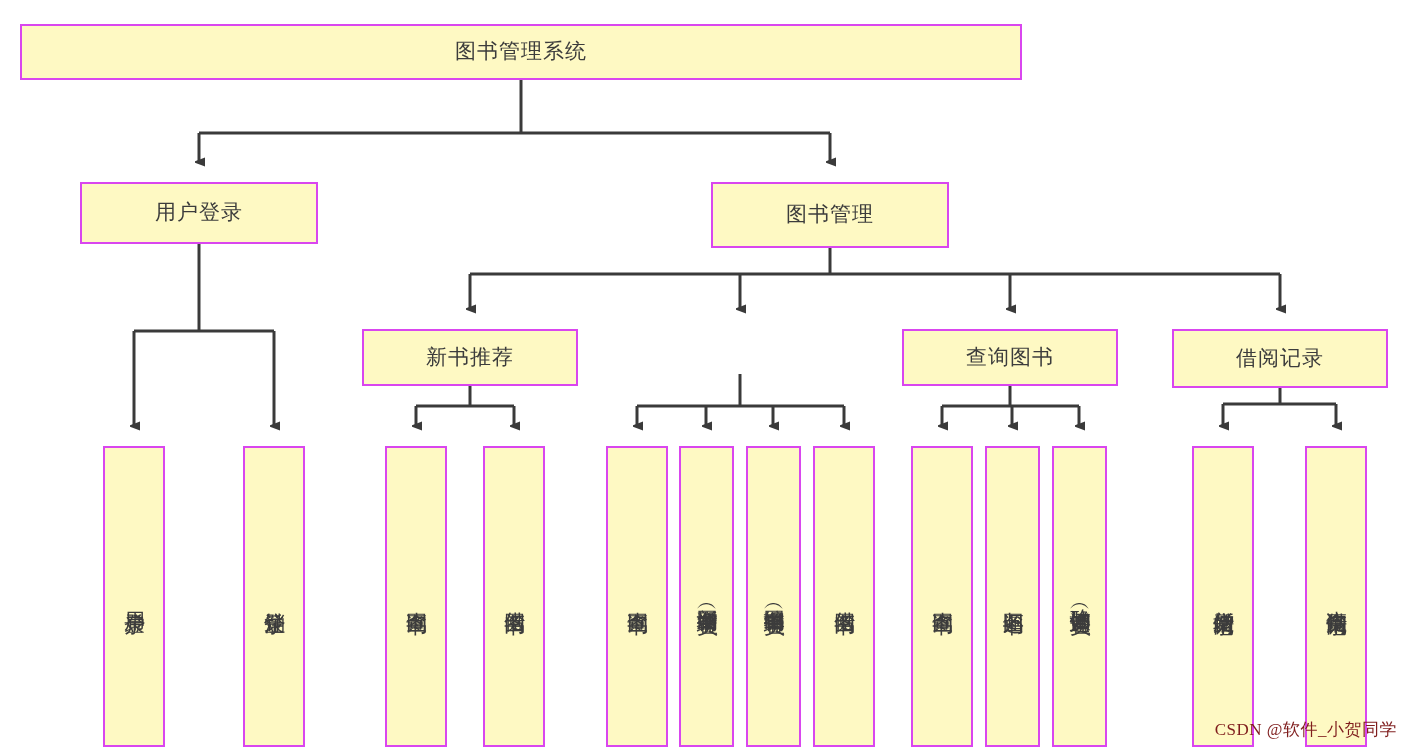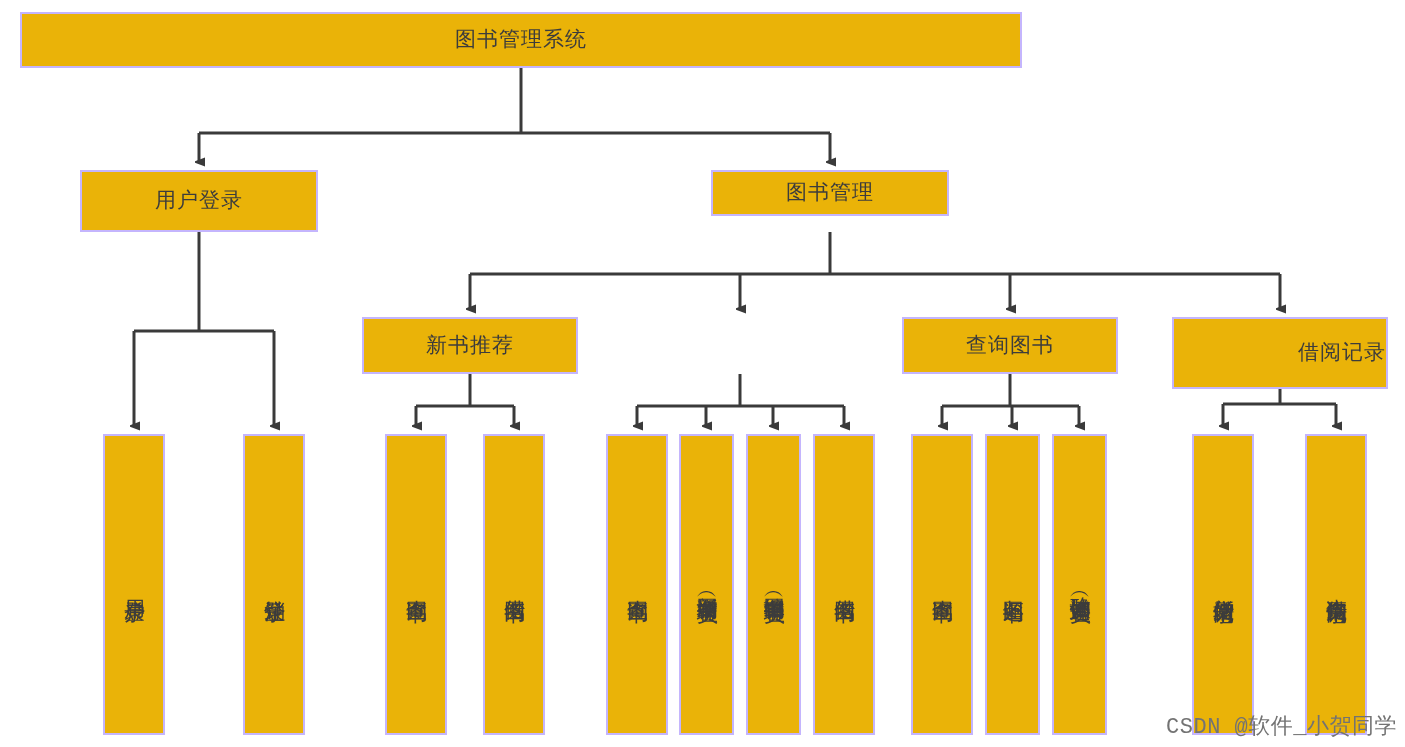"图书管理系统" .node { background: #eab308 -> #fef9c3; border: 2px solid #c4b5fd -> 2px solid #d946ef; margin-top: none -> 12px }
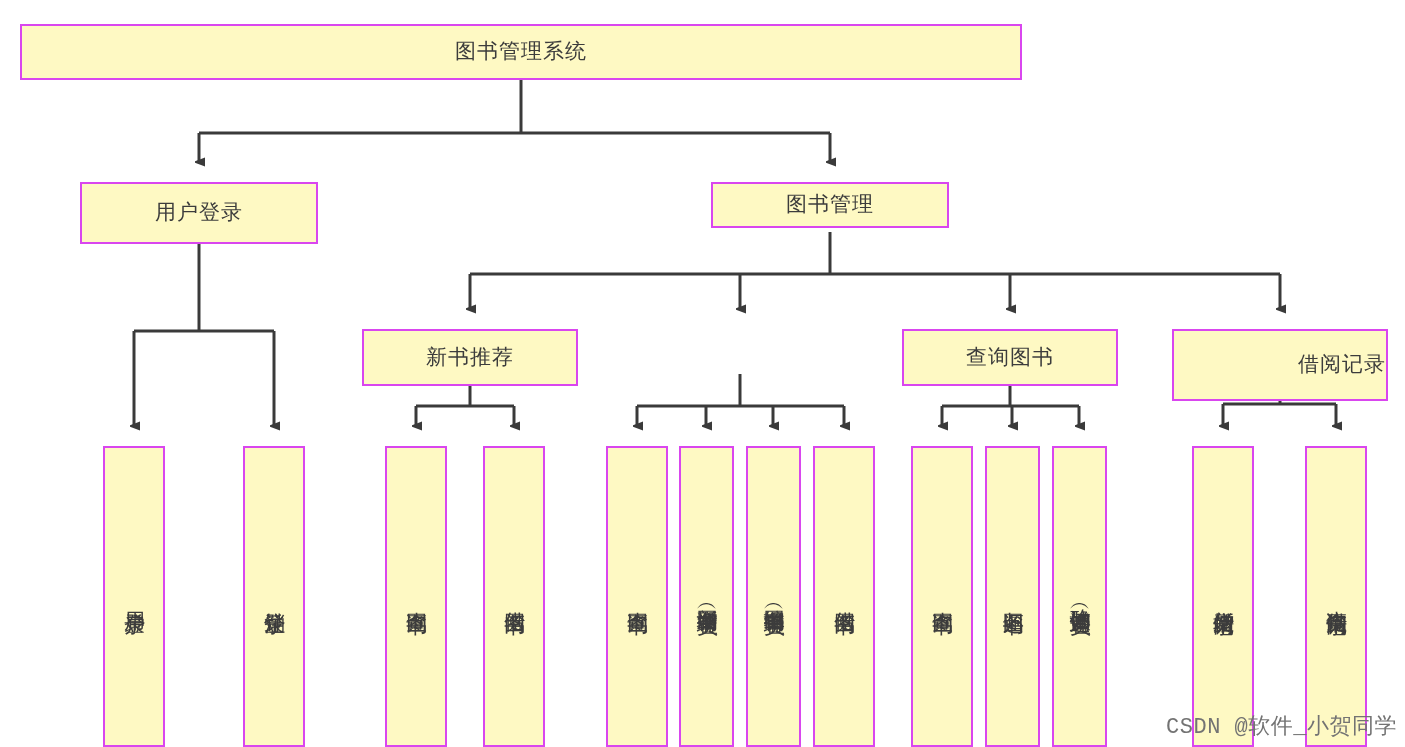"图书管理" div.node { height: 46px -> 66px }
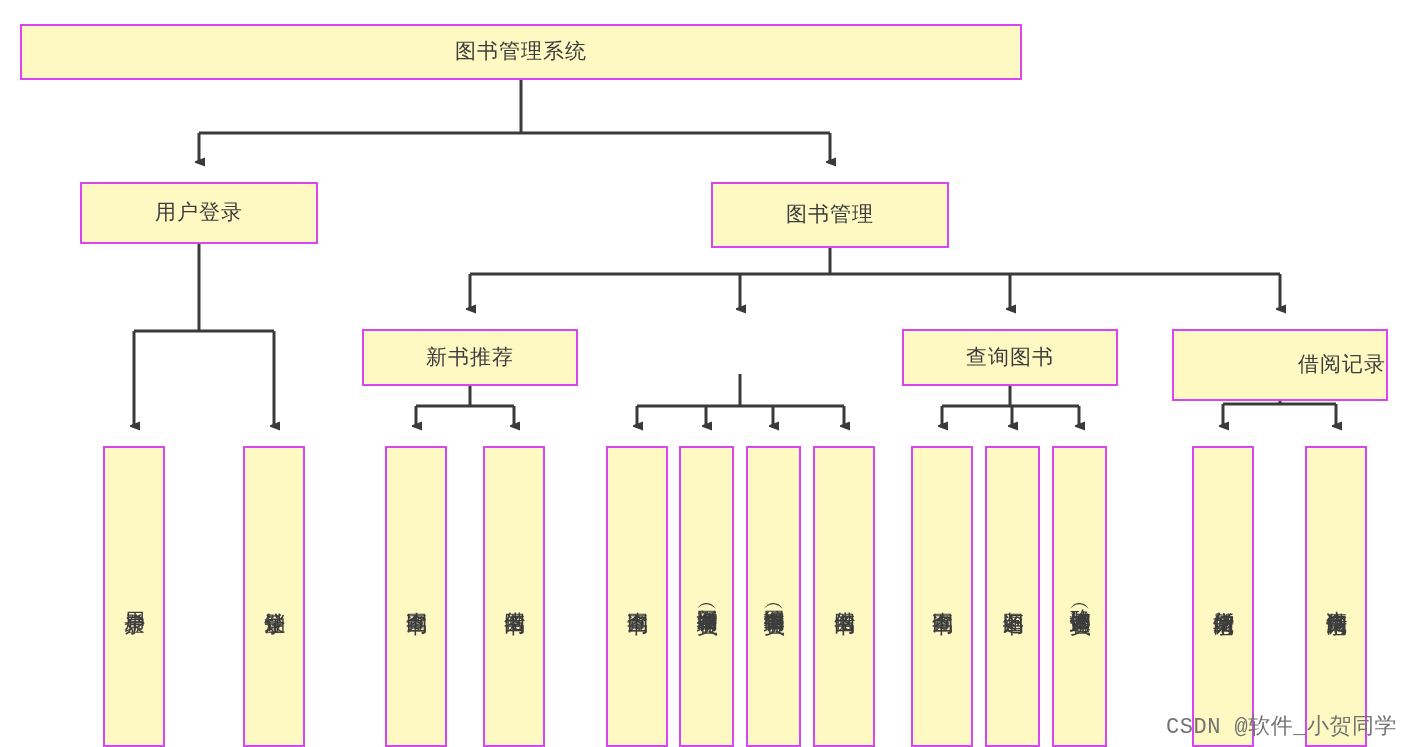"借阅记录" div.node { height: 72px -> 59px; justify-content: flex-end -> none }
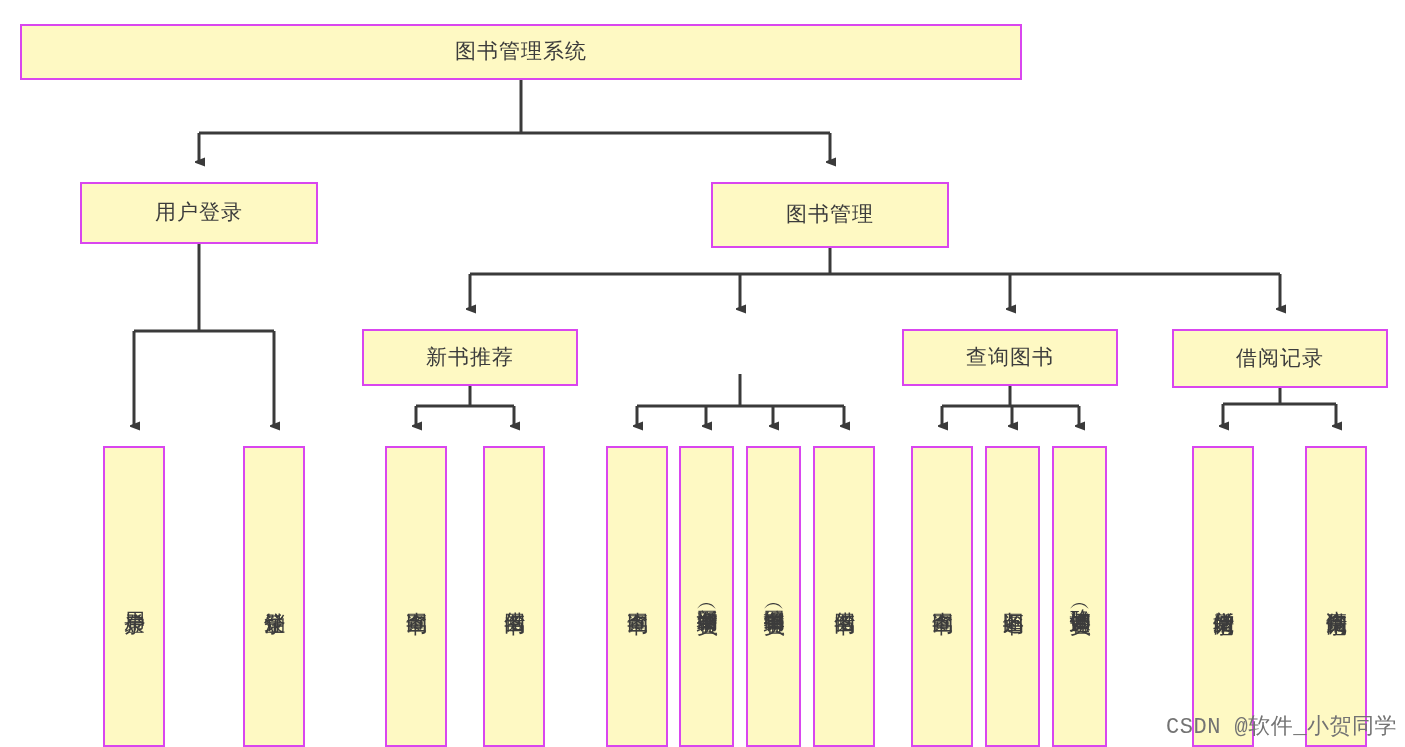"CSDN @软件_小贺同学" #watermark { color: #737373 -> #7f1d1d; font-family: Liberation Mono, monospace -> Liberation Serif, serif; font-size: 22px -> 17px }
